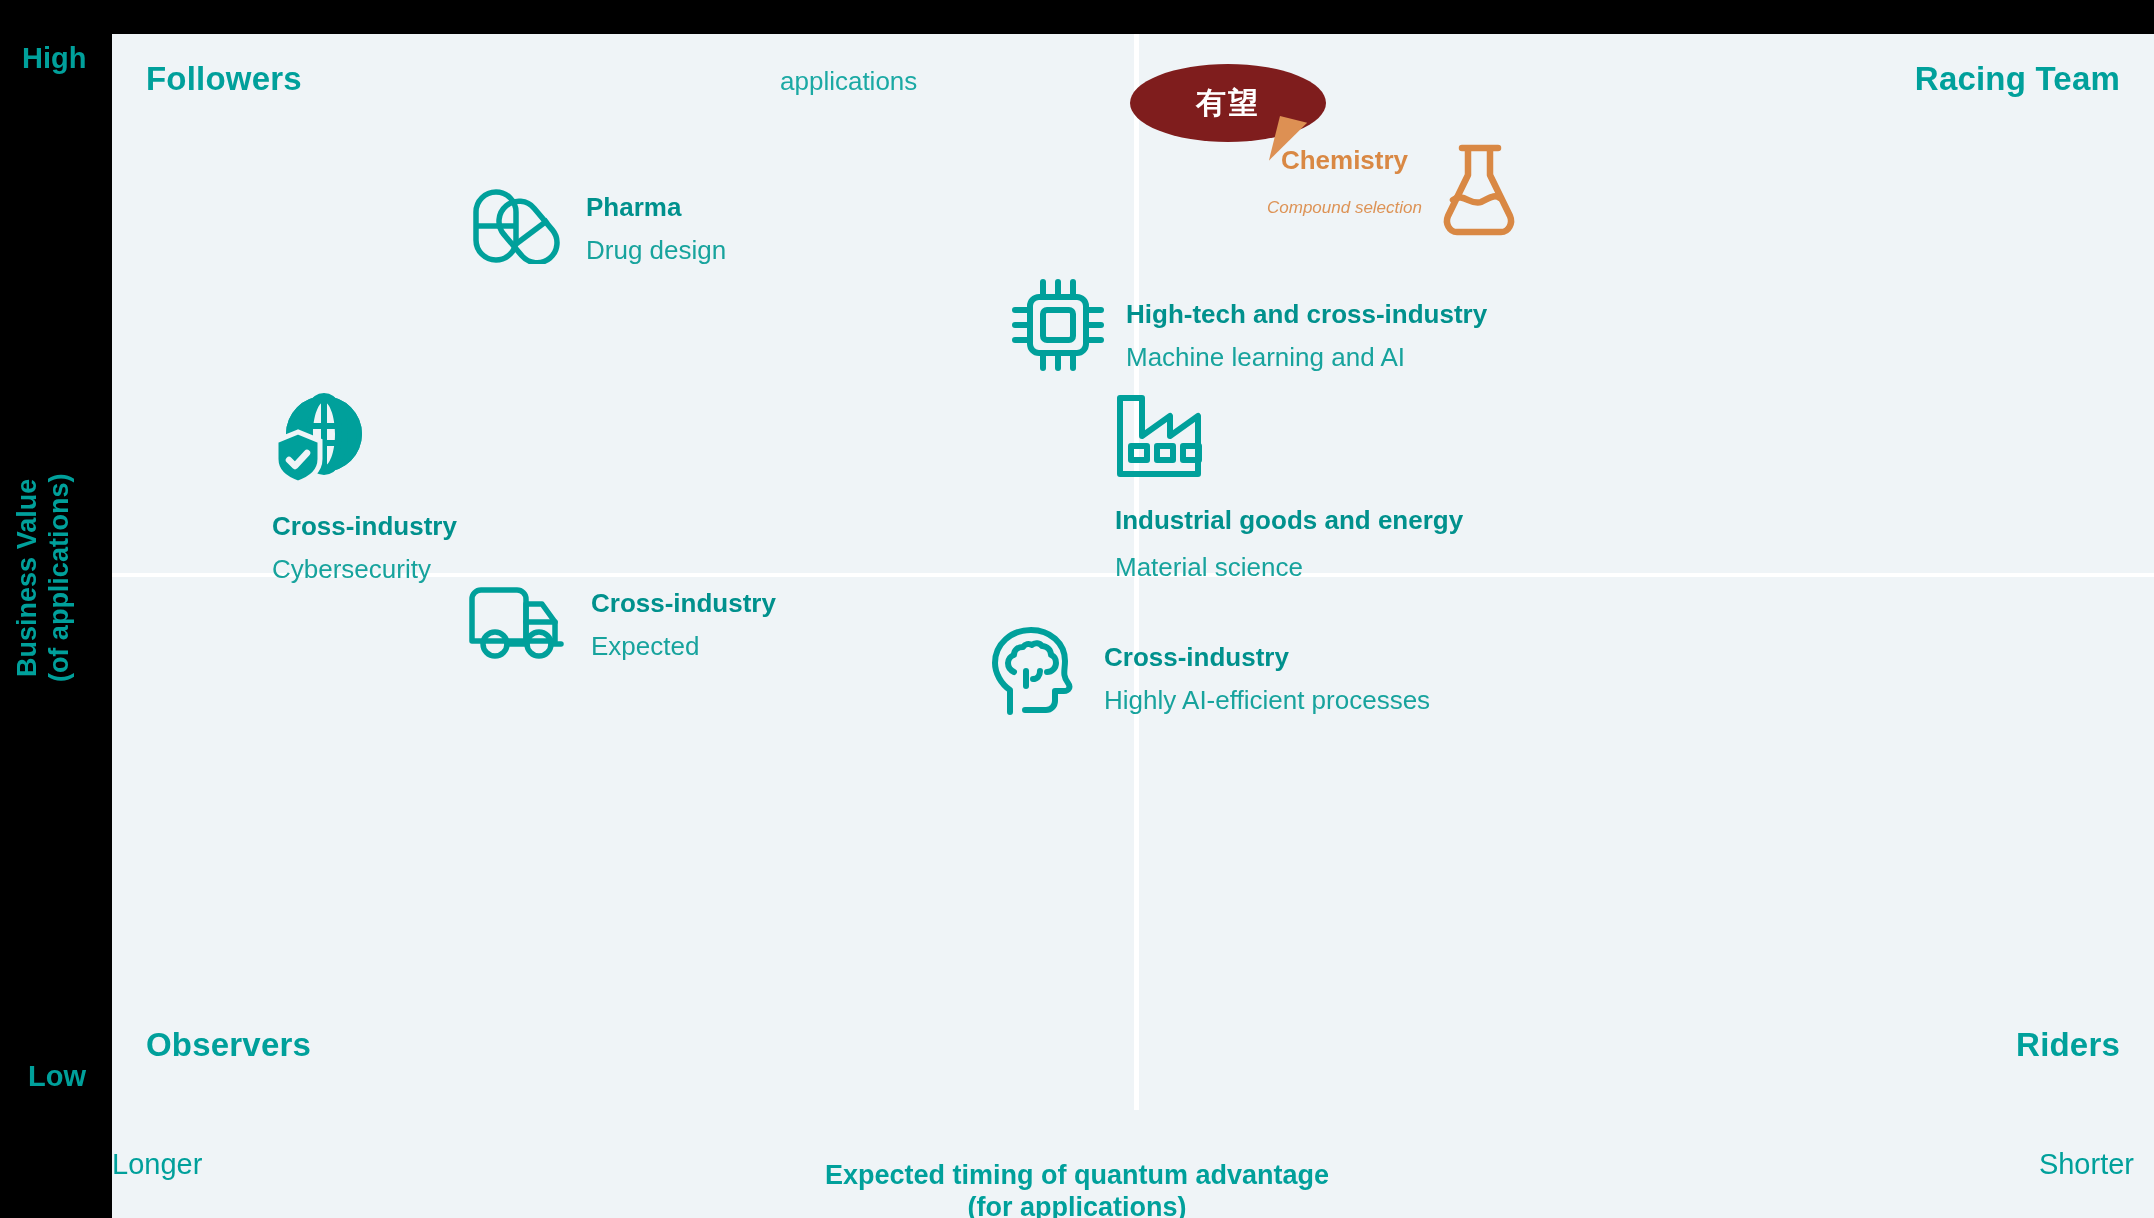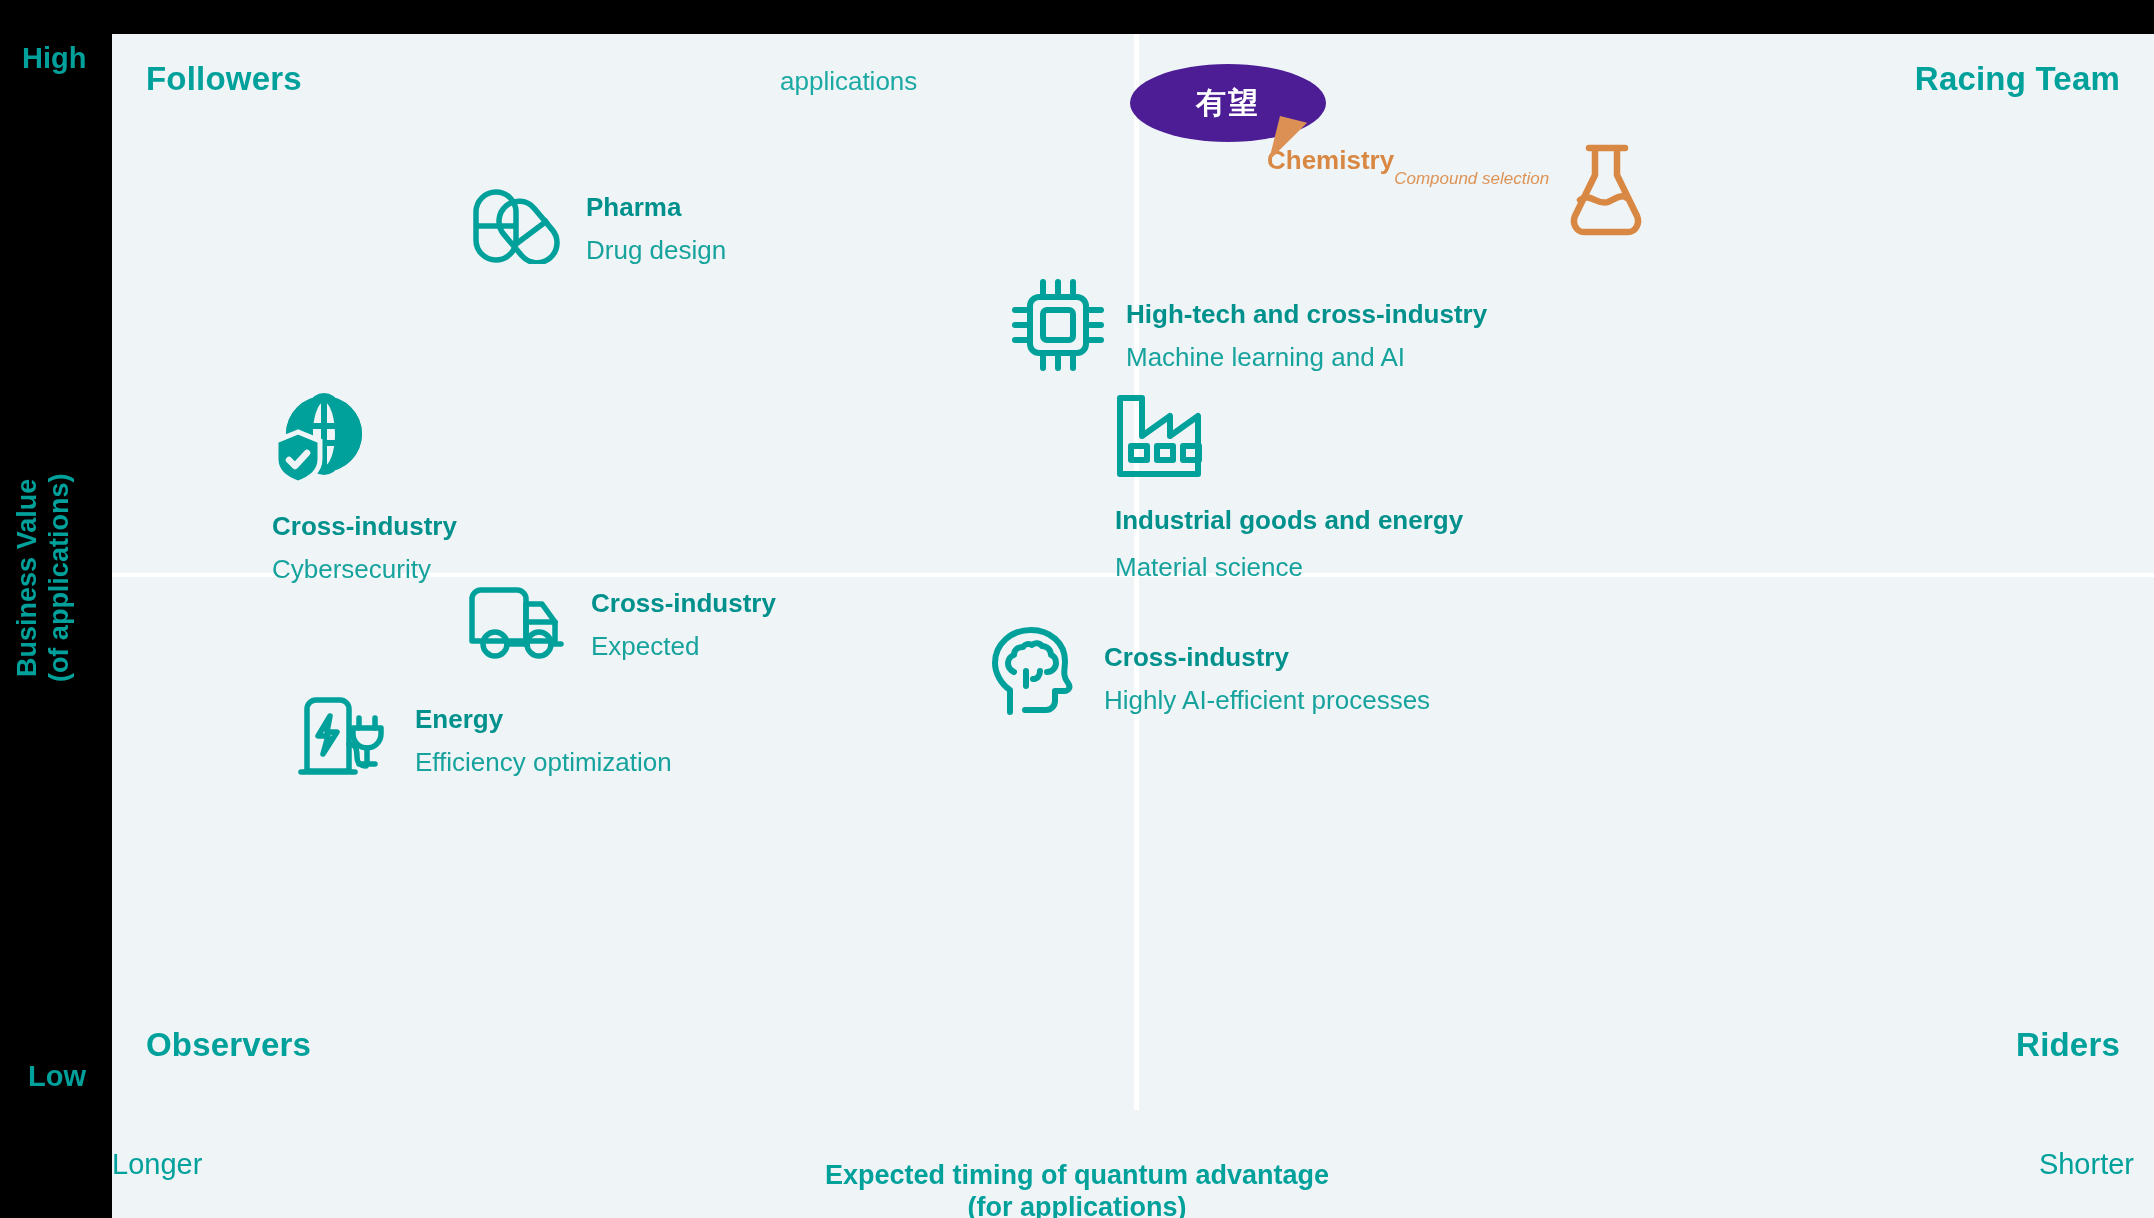"有望" #bubble .bub-body { background: #4c1d95 -> #7f1d1d }
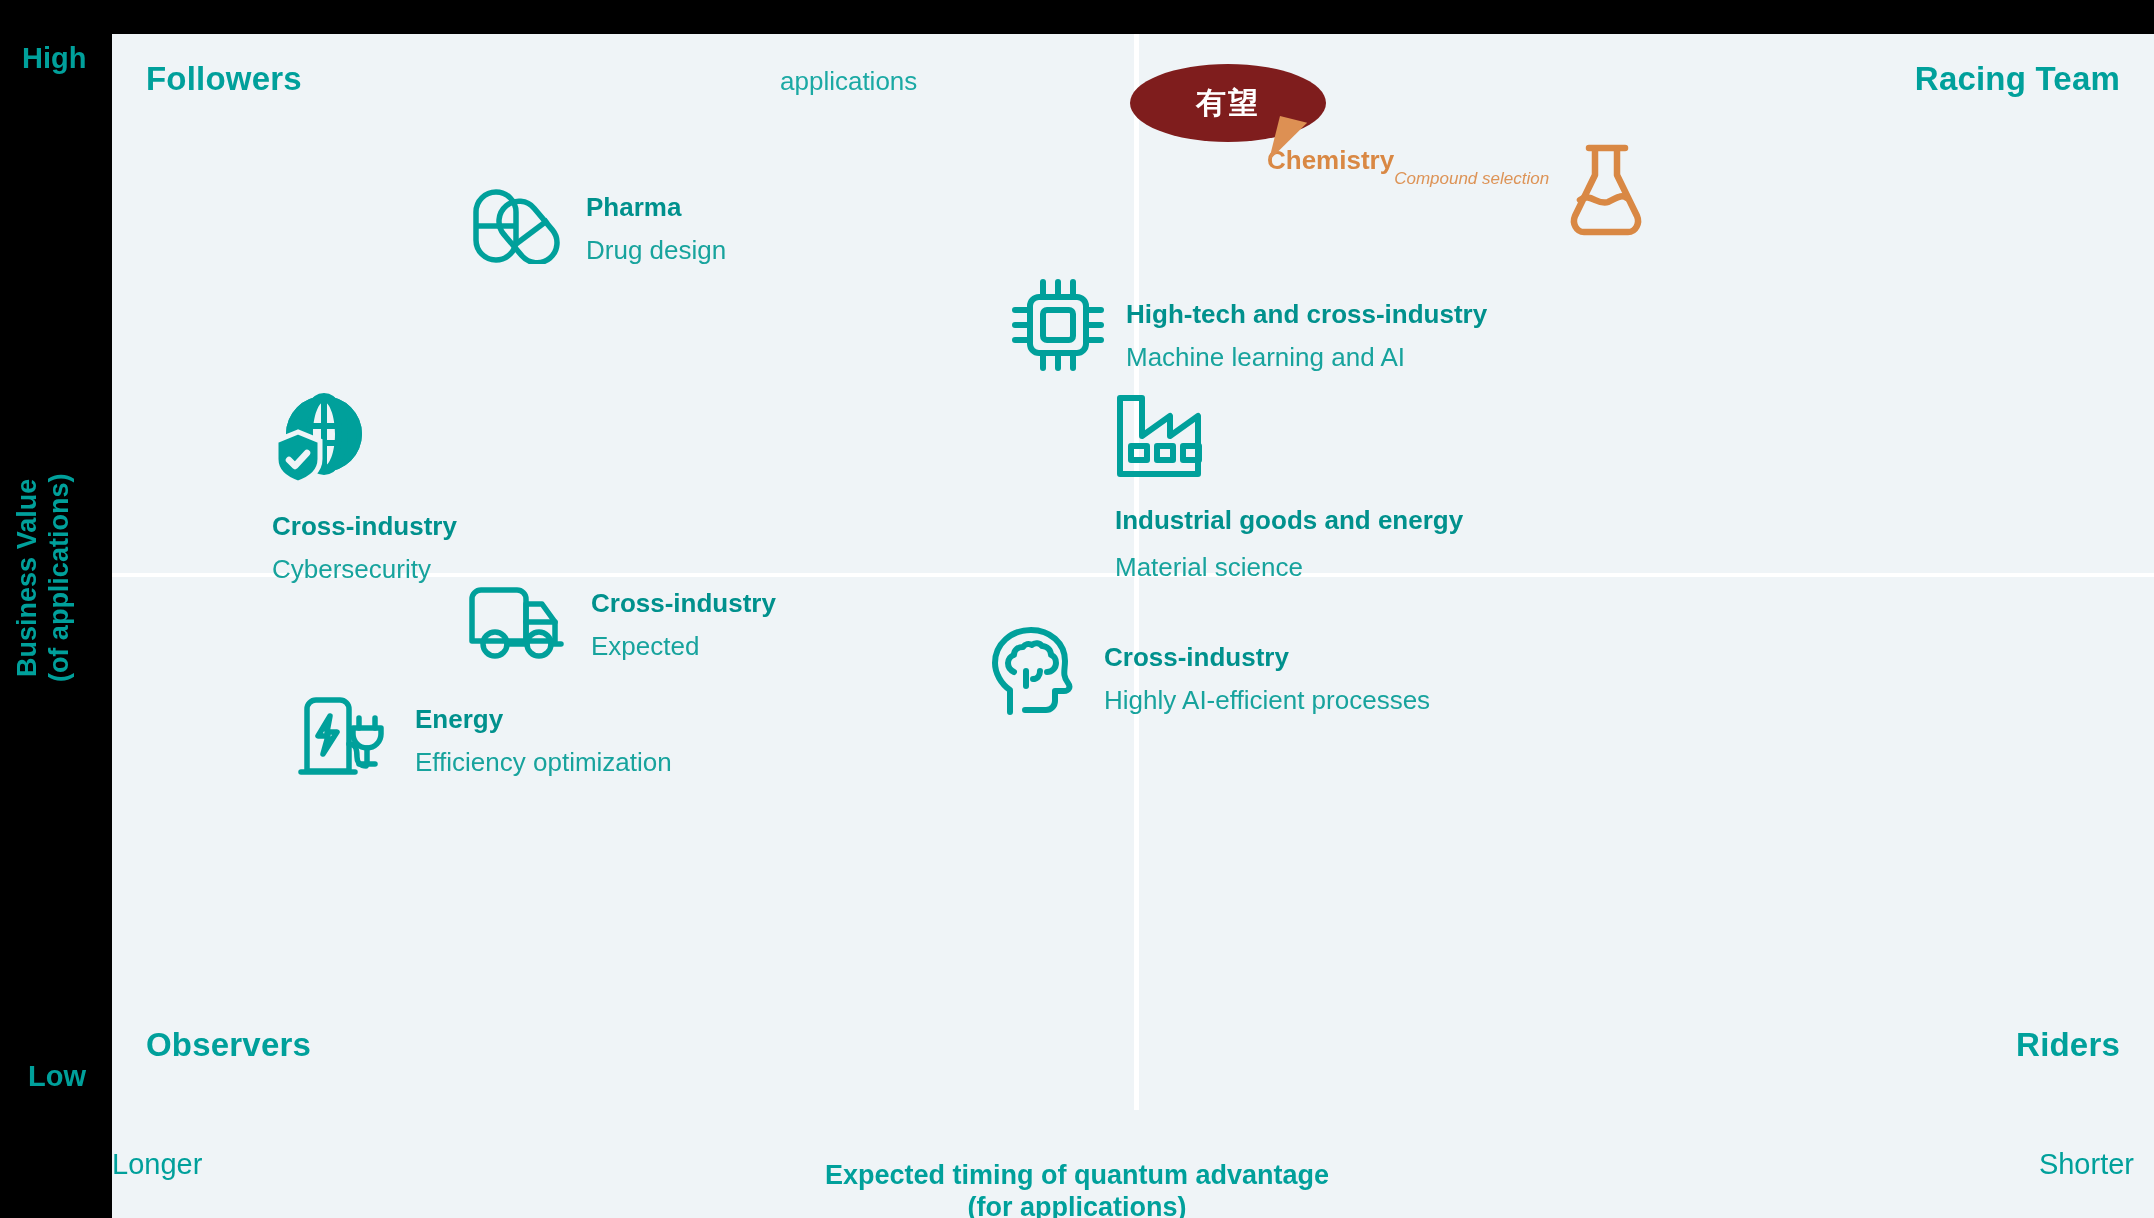"Chemistry" #it-chem .txt { align-items: flex-start -> center; flex-direction: row -> column }
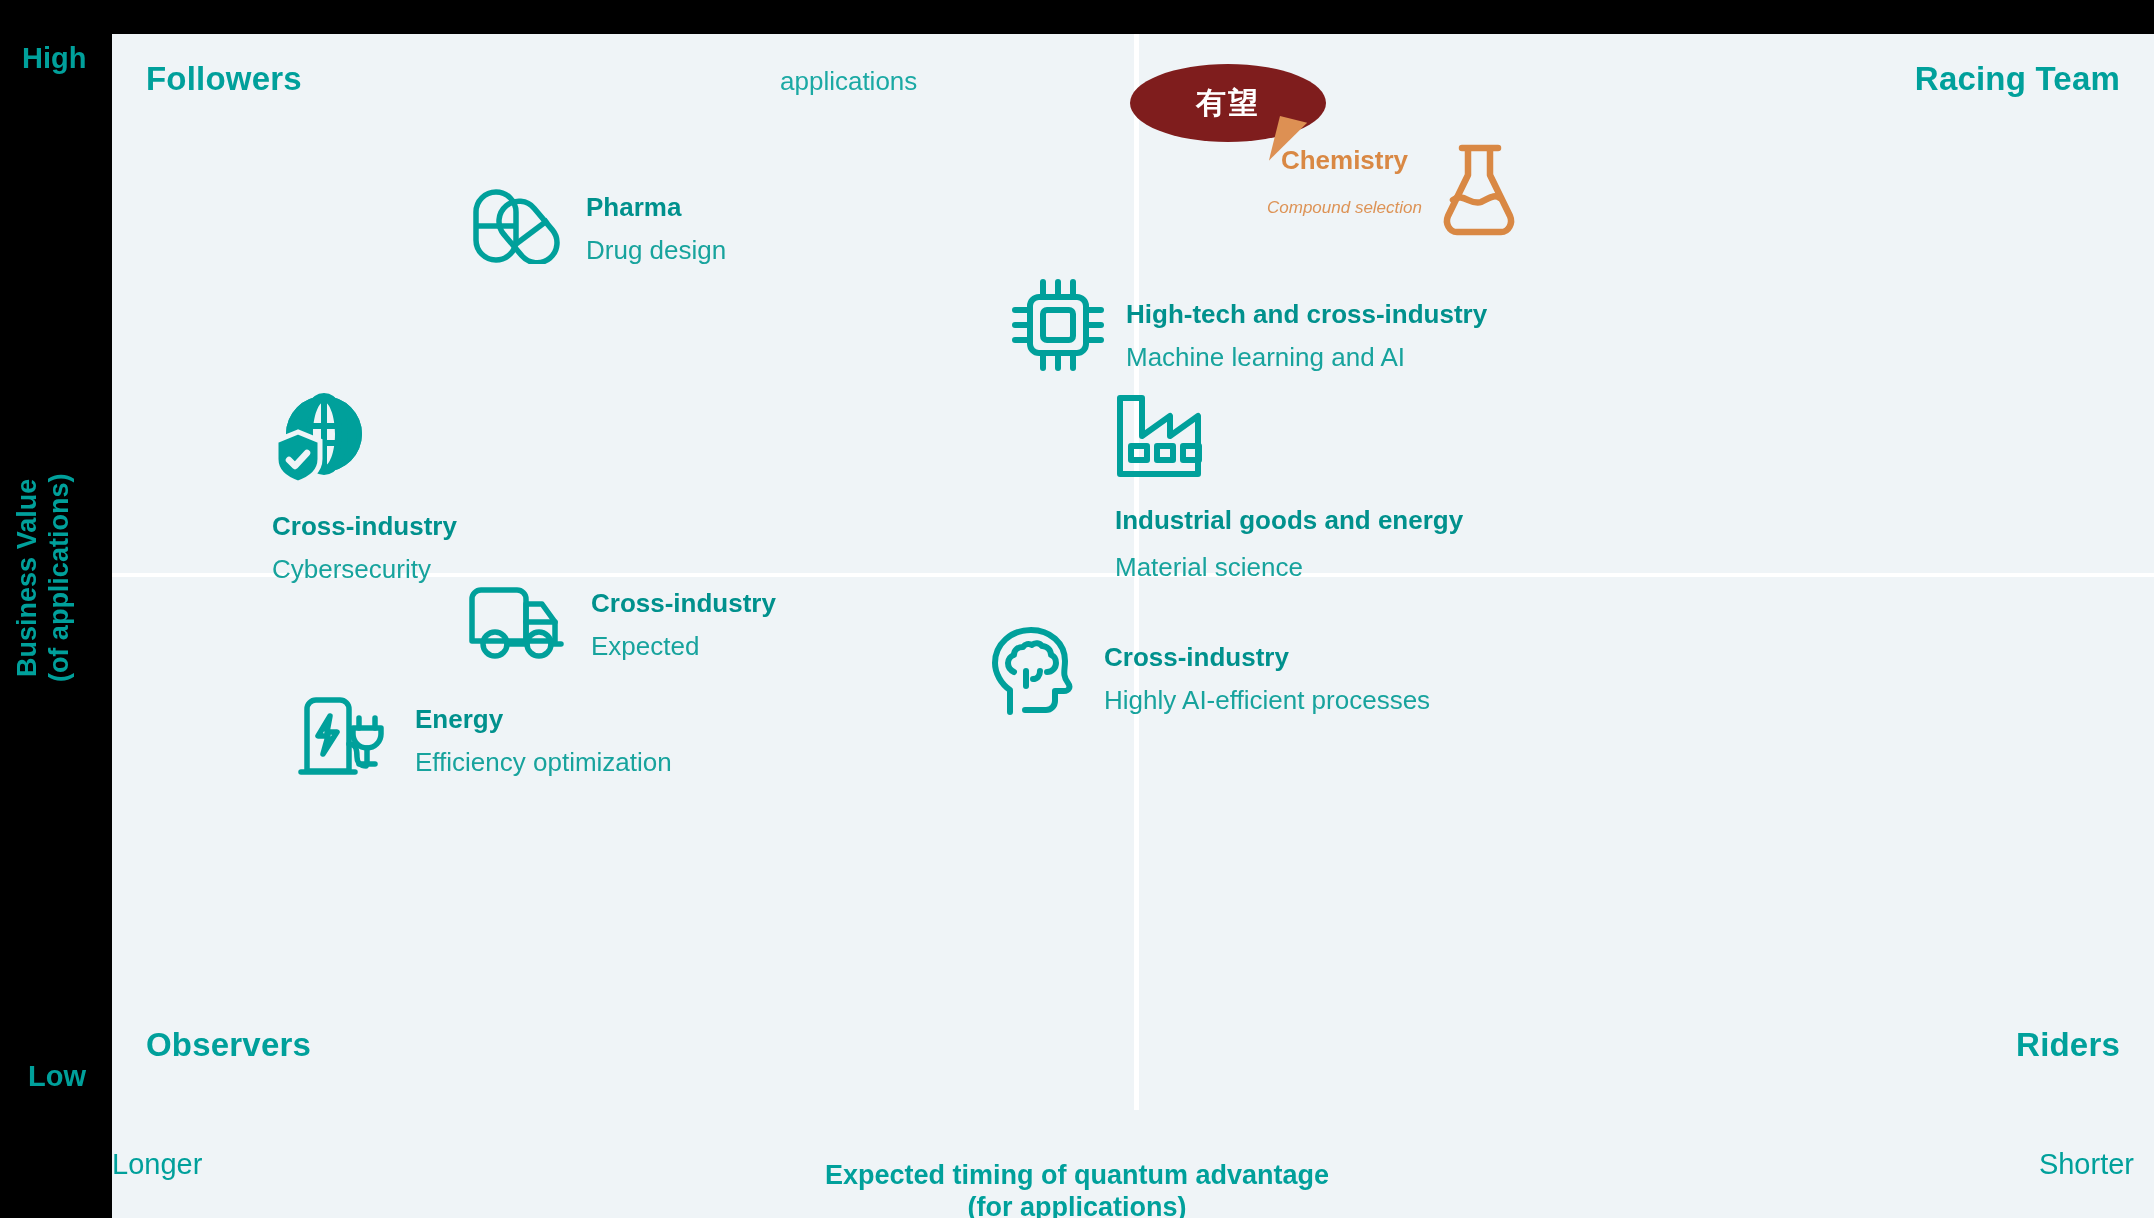"Energy" div.item { html: <div> <span> <svg> <path></path> <line></line> <path></path> <path></path> <path></path> <path></path> <line></line> <path></path> </svg> </span> <span> <span>Energy</span> <span>Efficiency optimization</span> </span> </div> -> none }
